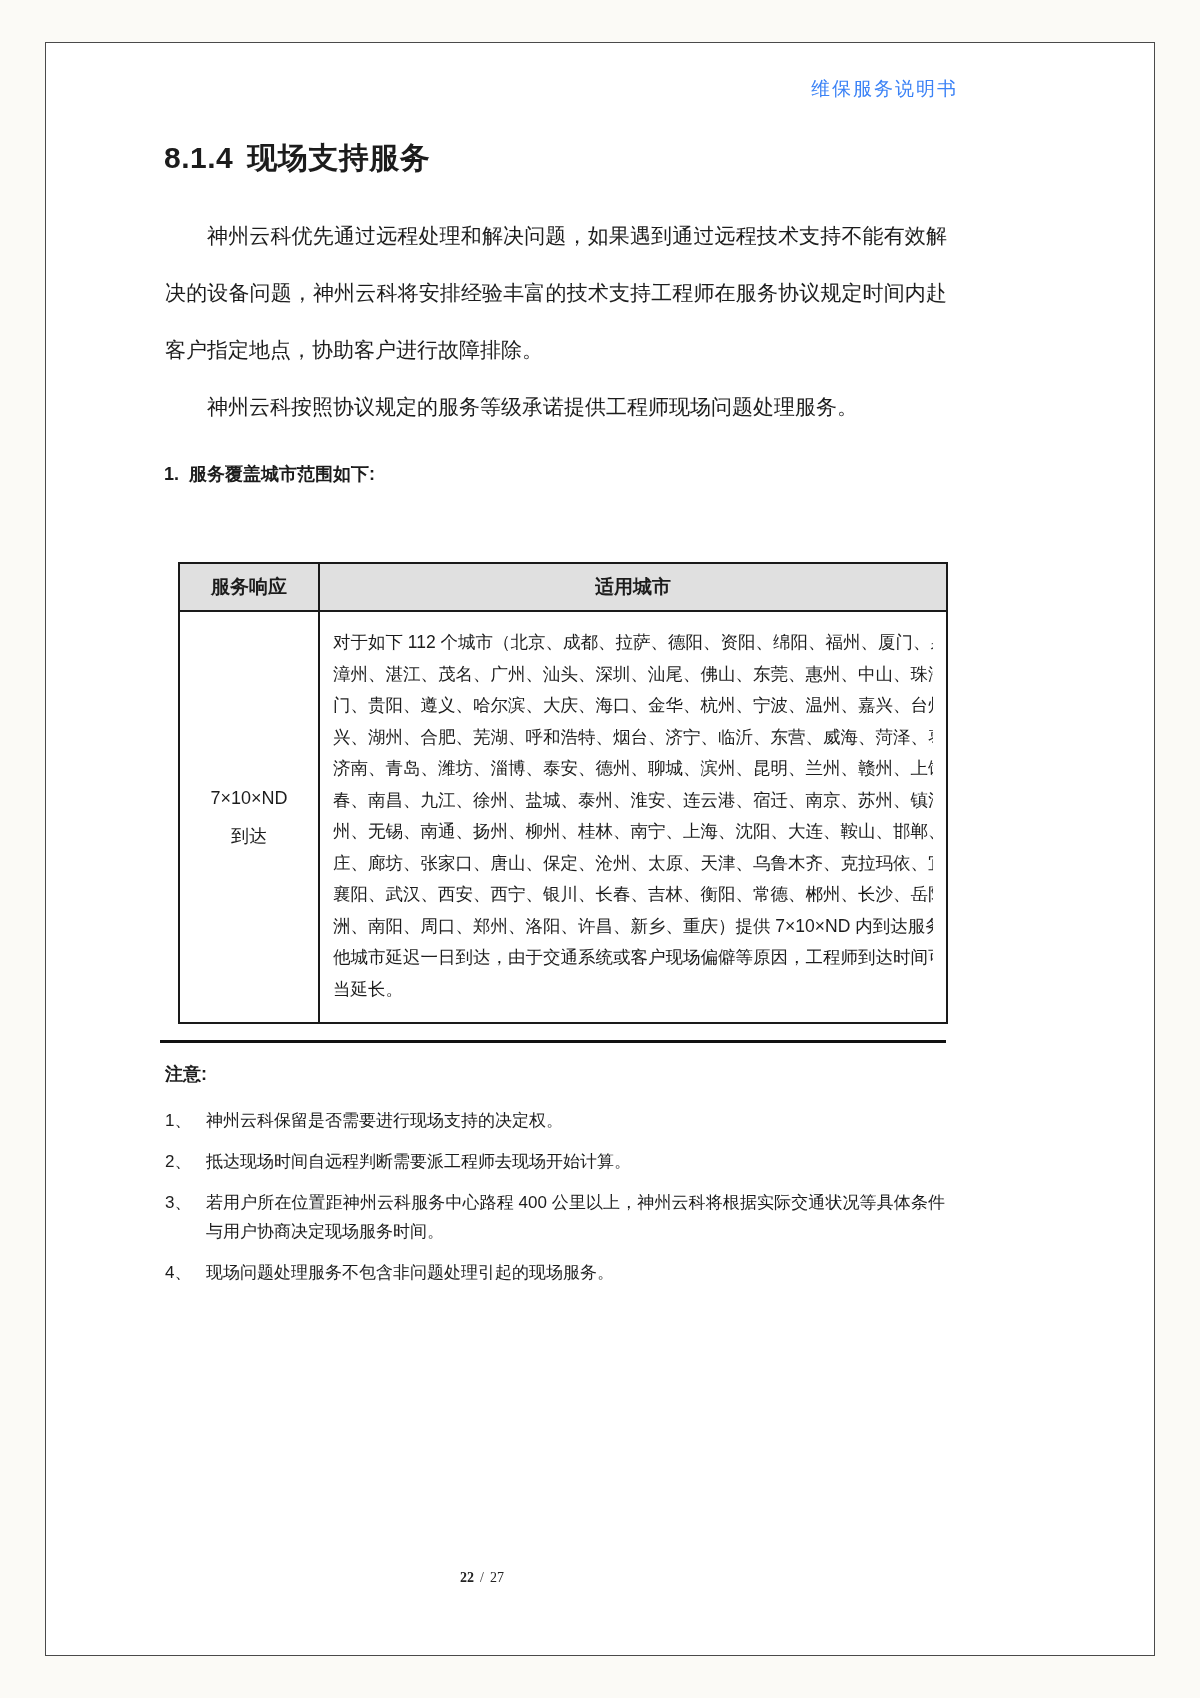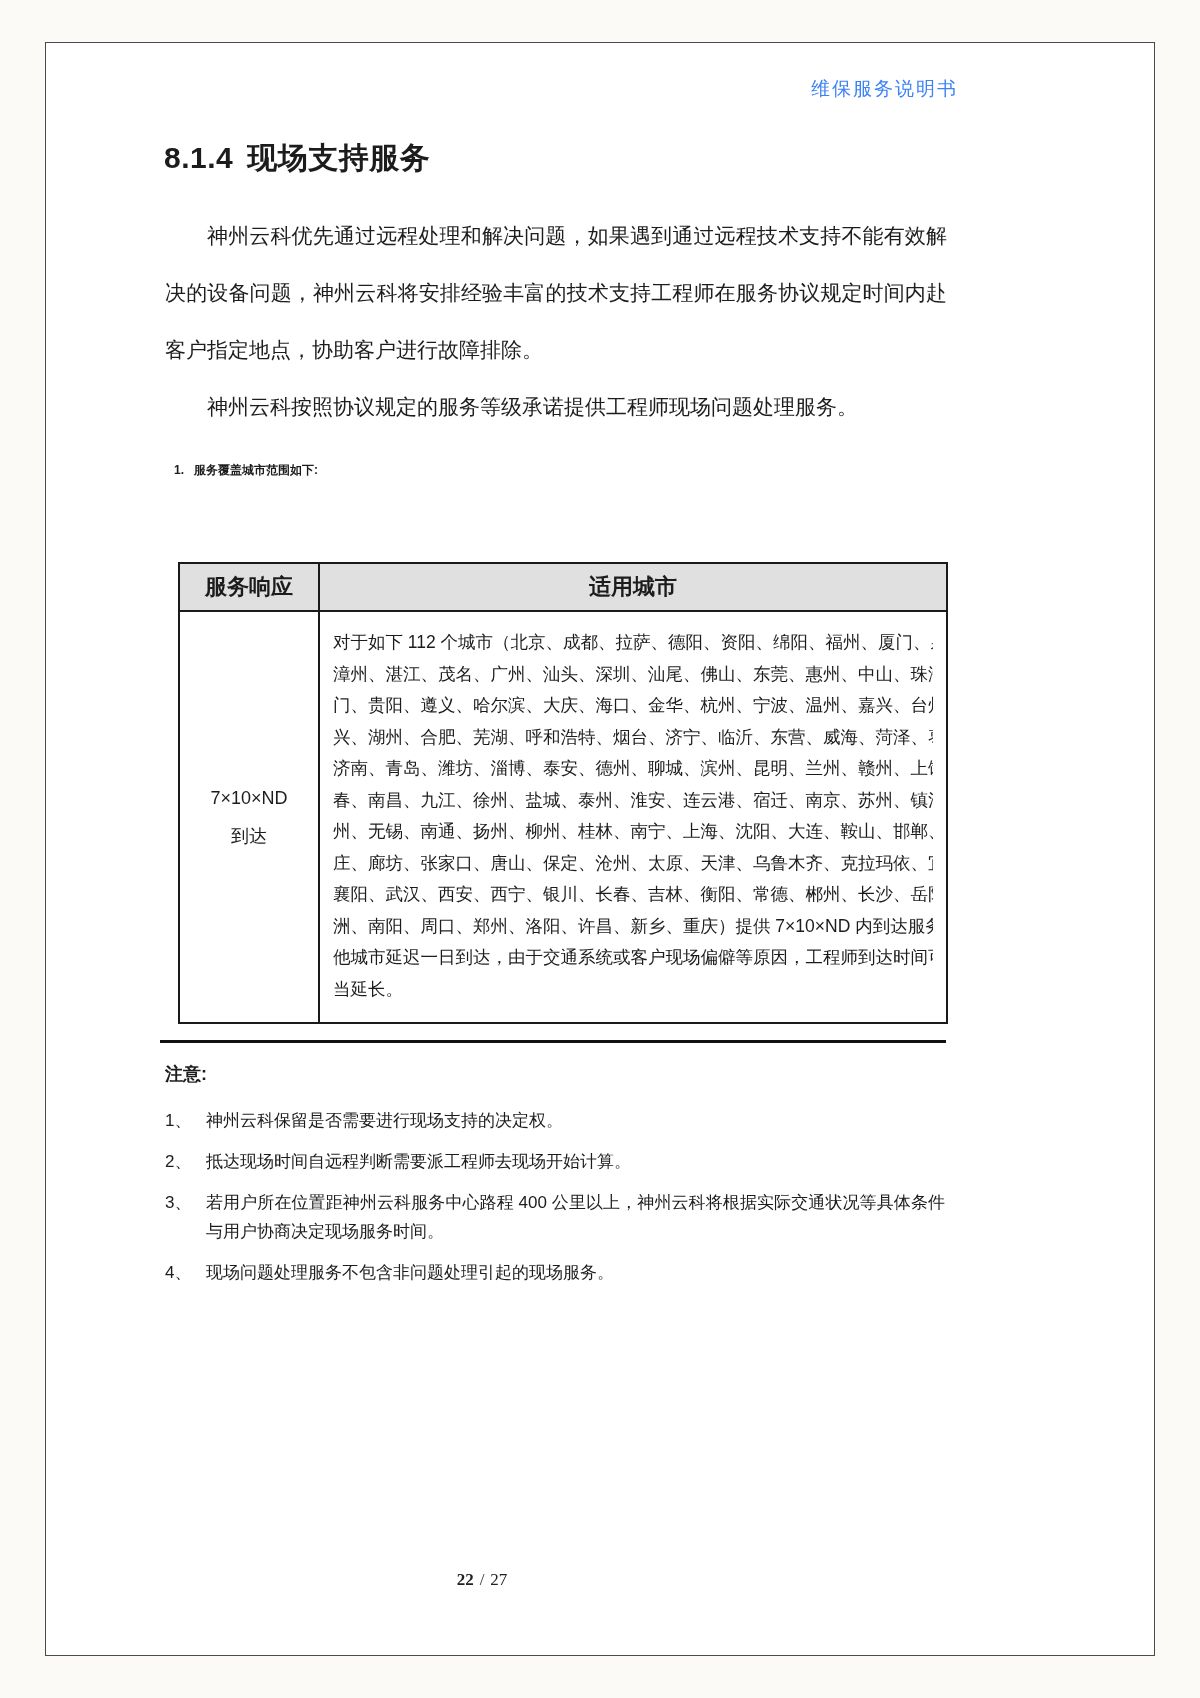"1. 服务覆盖城市范围如下:" .list-heading { font-size: 12px -> 18px; left: 174px -> 164px }
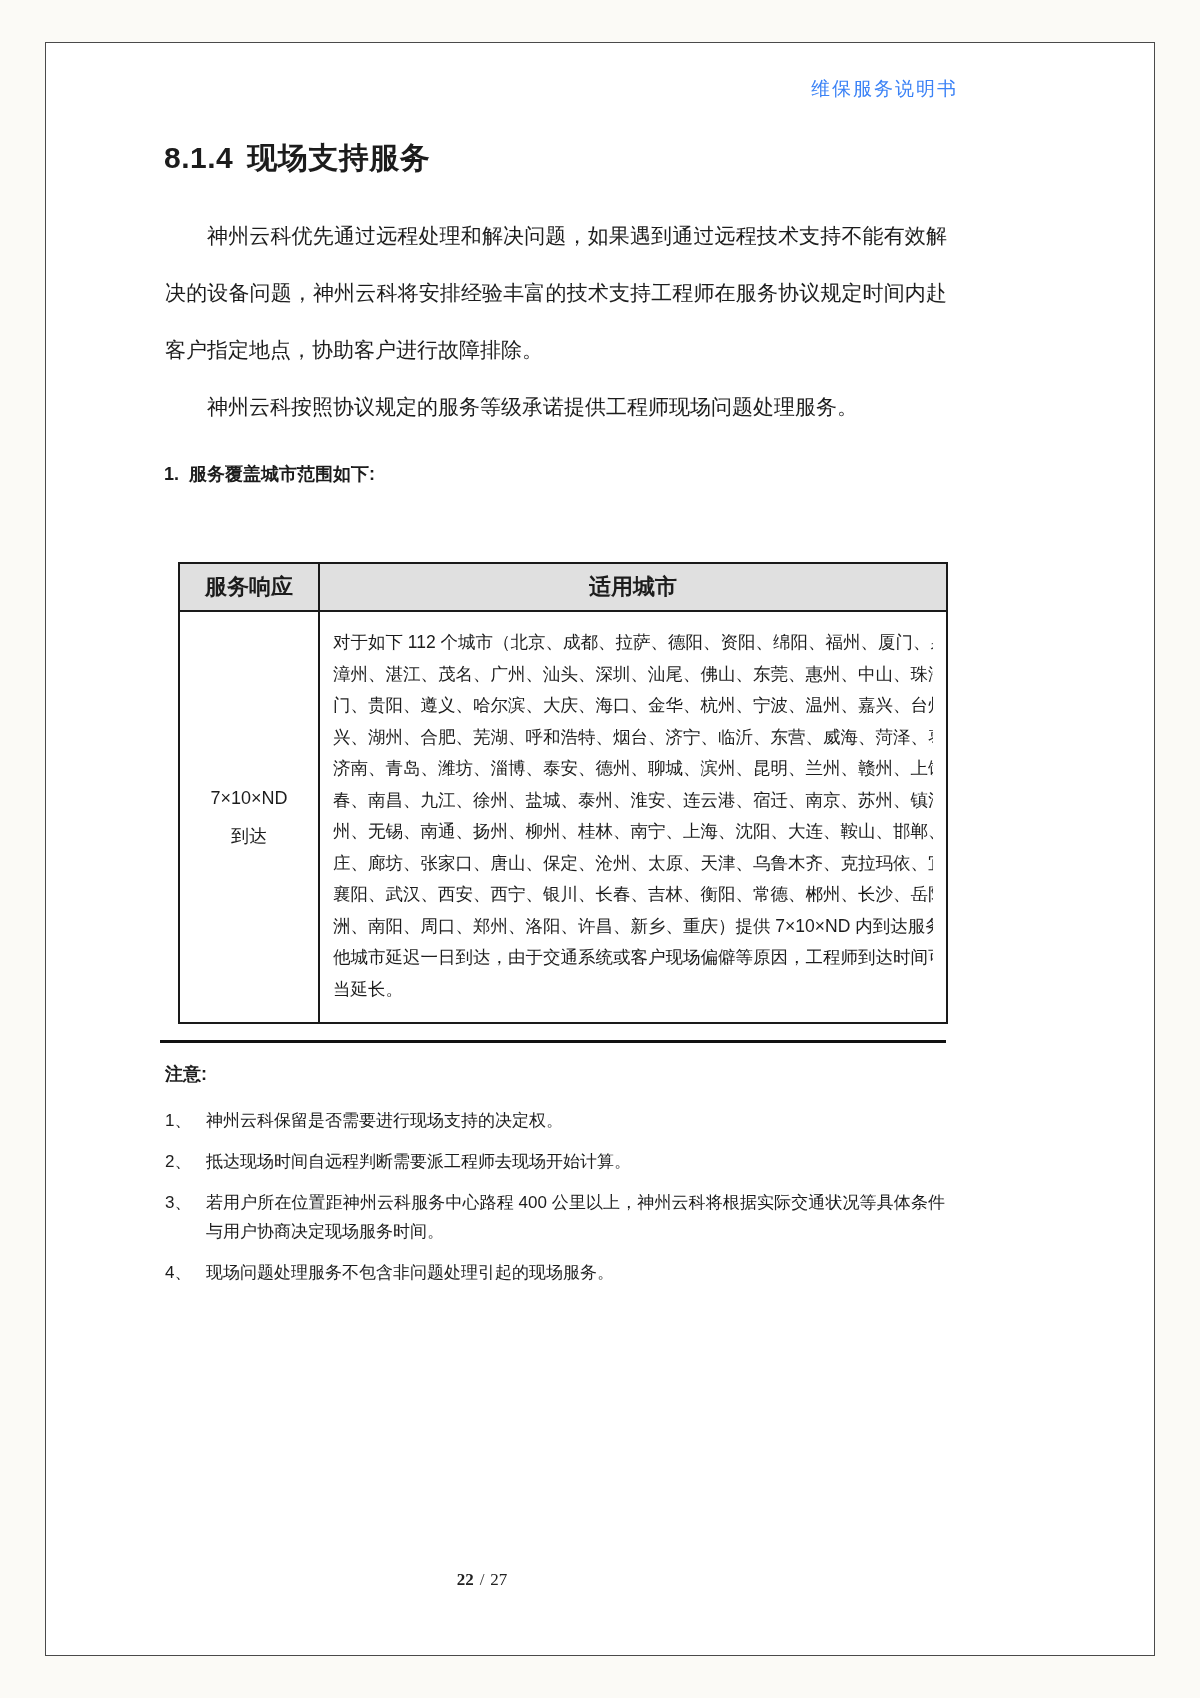"服务响应" .svc-table th { font-size: 22px -> 19px }
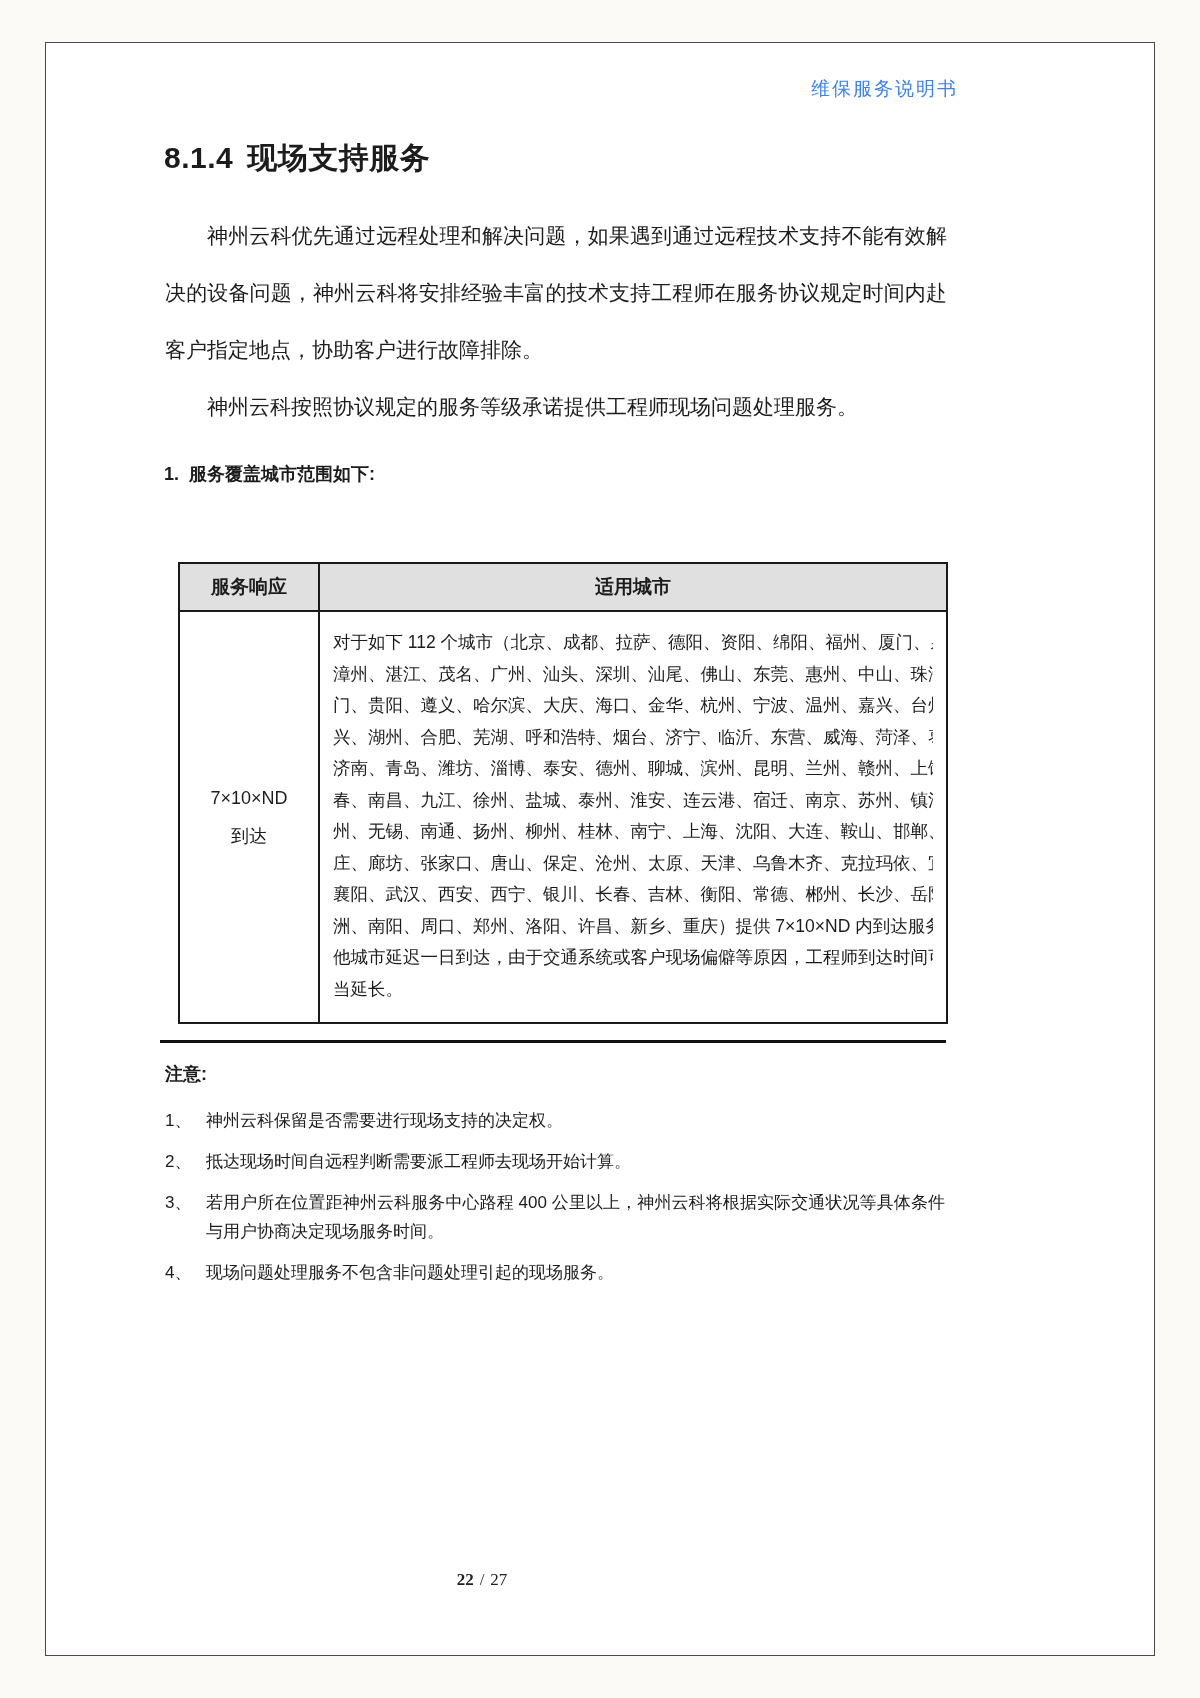"22 / 27" .doc-footer { font-size: 17px -> 14px }
